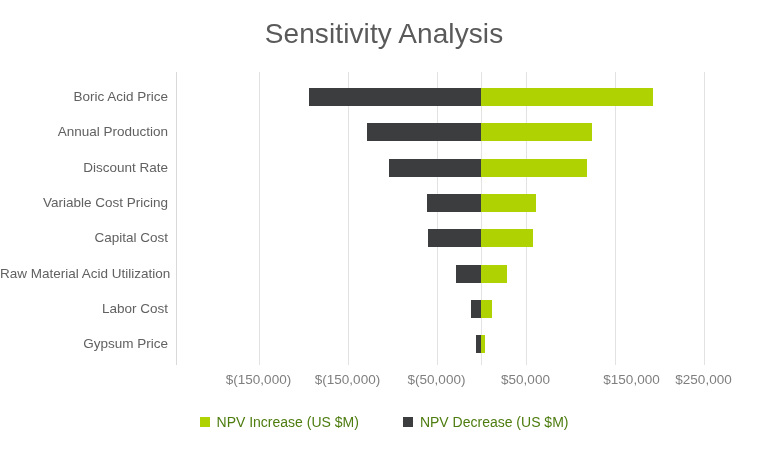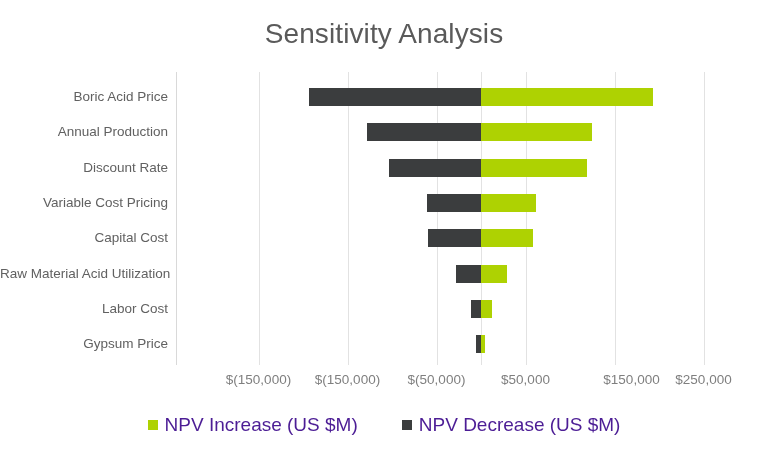"NPV Increase (US $M)" .legend-text { color: #4c1d95 -> #4d7c0f; font-size: 19px -> 14px }
